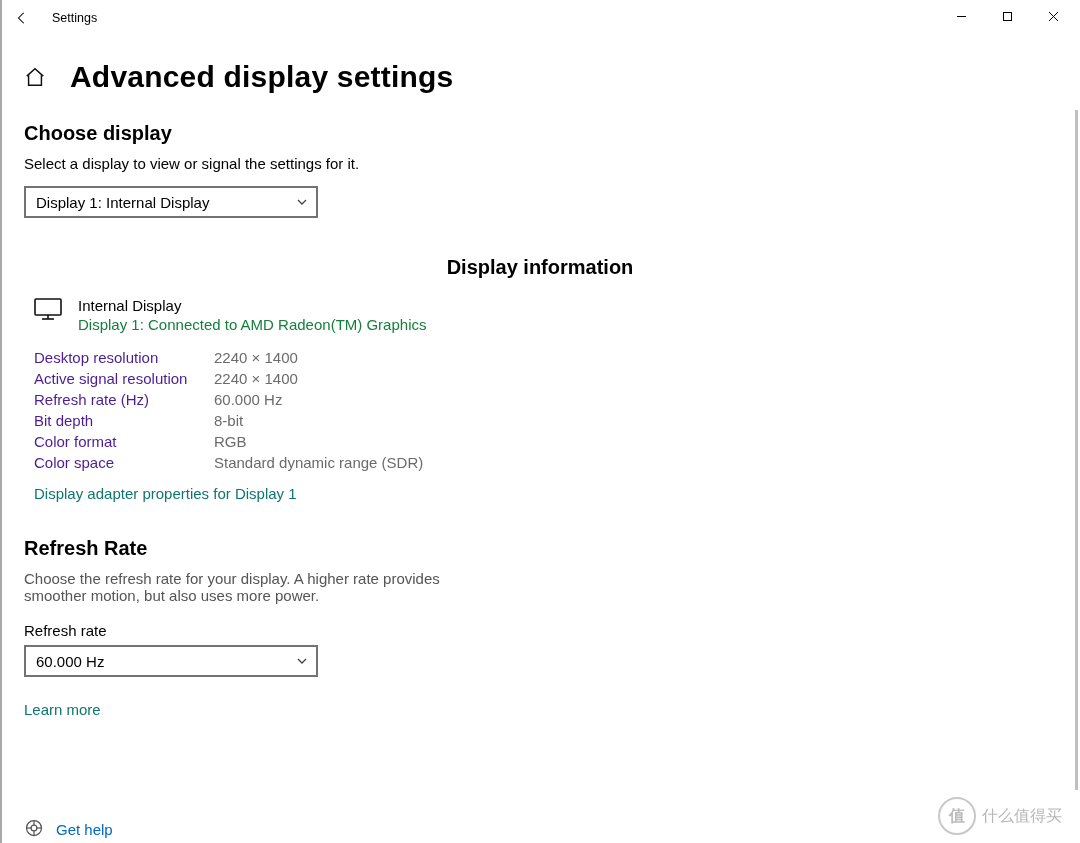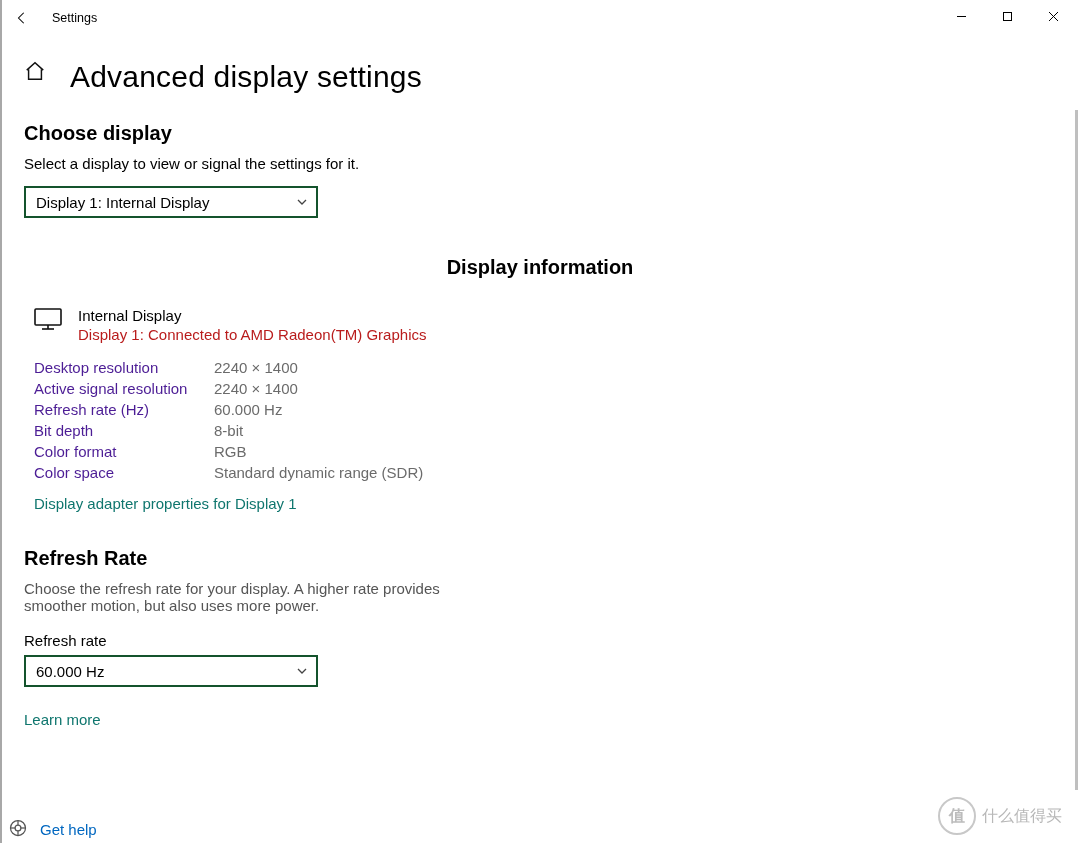"Advanced display settings" h1.page-title { align-items: none -> center; font-weight: 400 -> 700 }
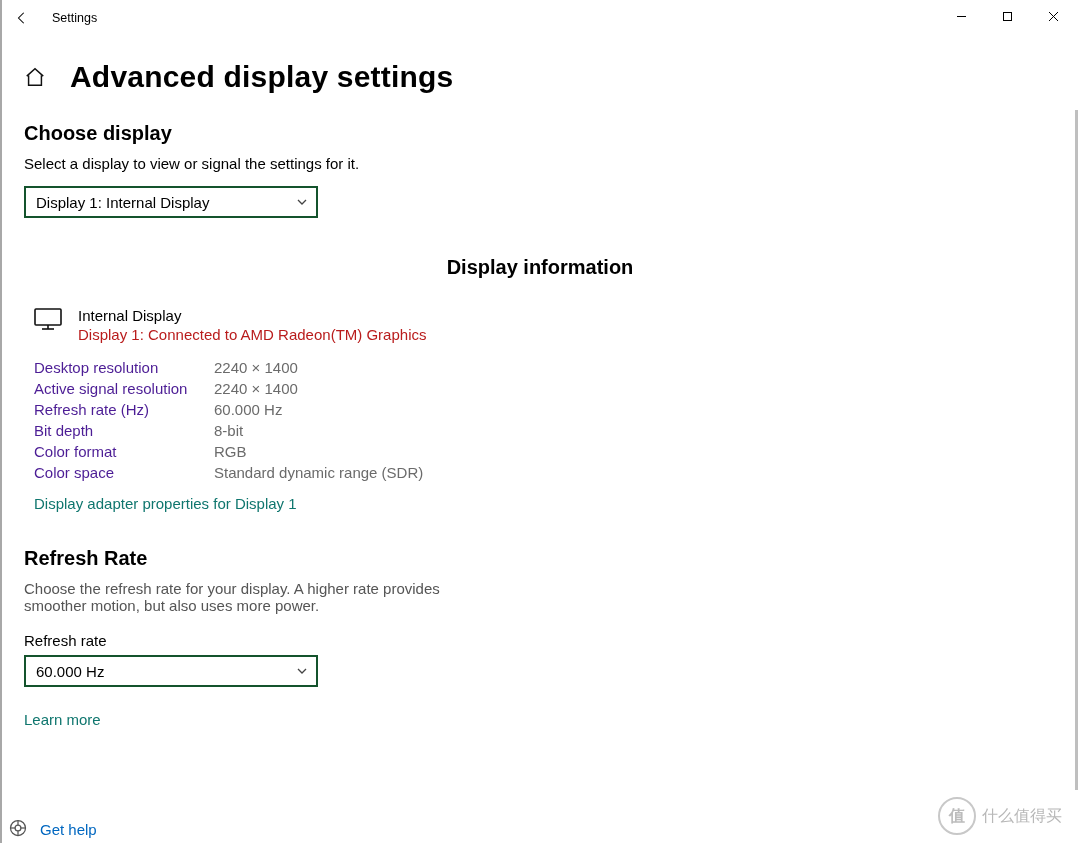"Display 1: Internal Display" .dropdown { border: 2px solid #14532d -> 2px solid #737373 }
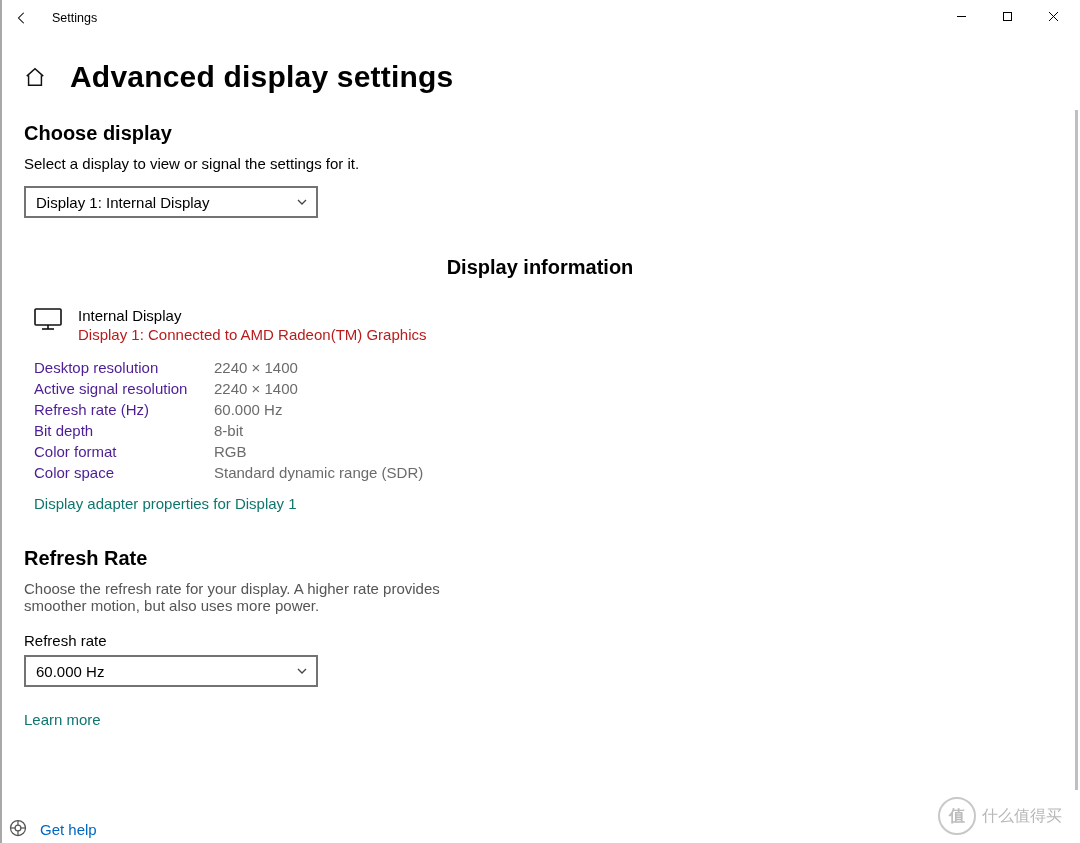"Internal Display" .display-info-block { margin-top: 28px -> 18px }
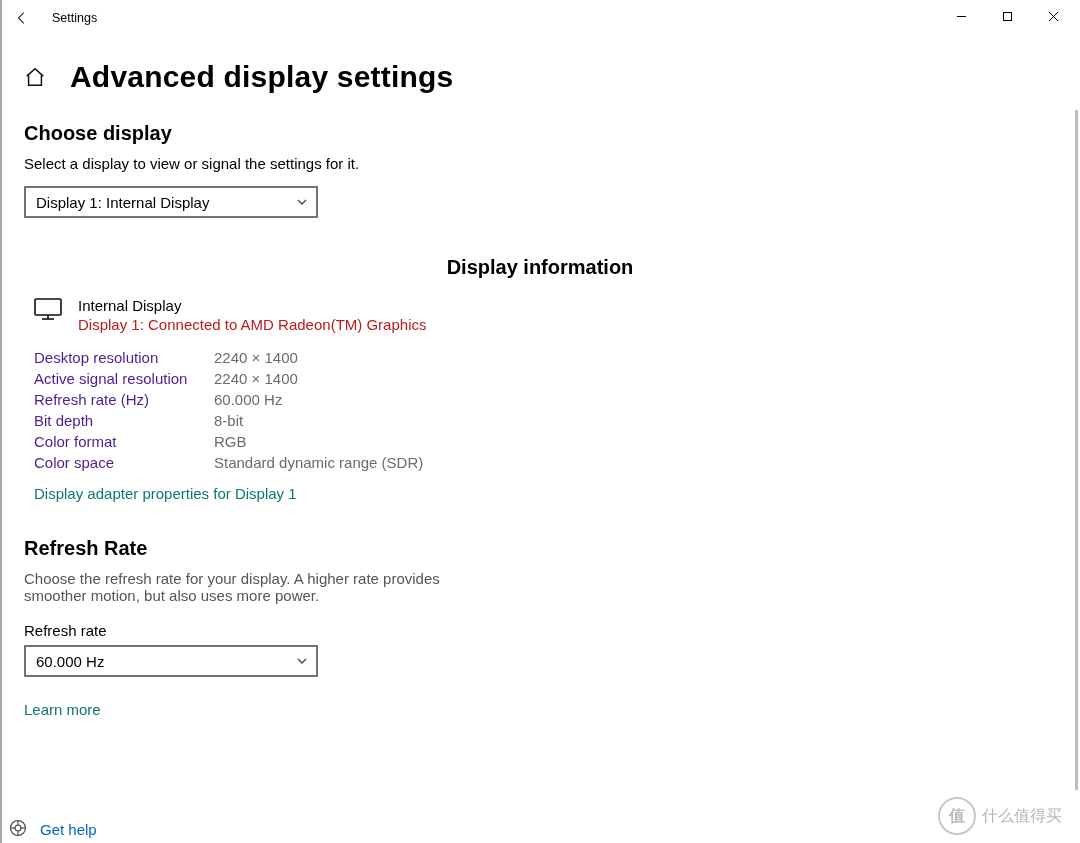"Display 1: Connected to AMD" .monitor-text .mon-sub { color: #b91c1c -> #15803d }
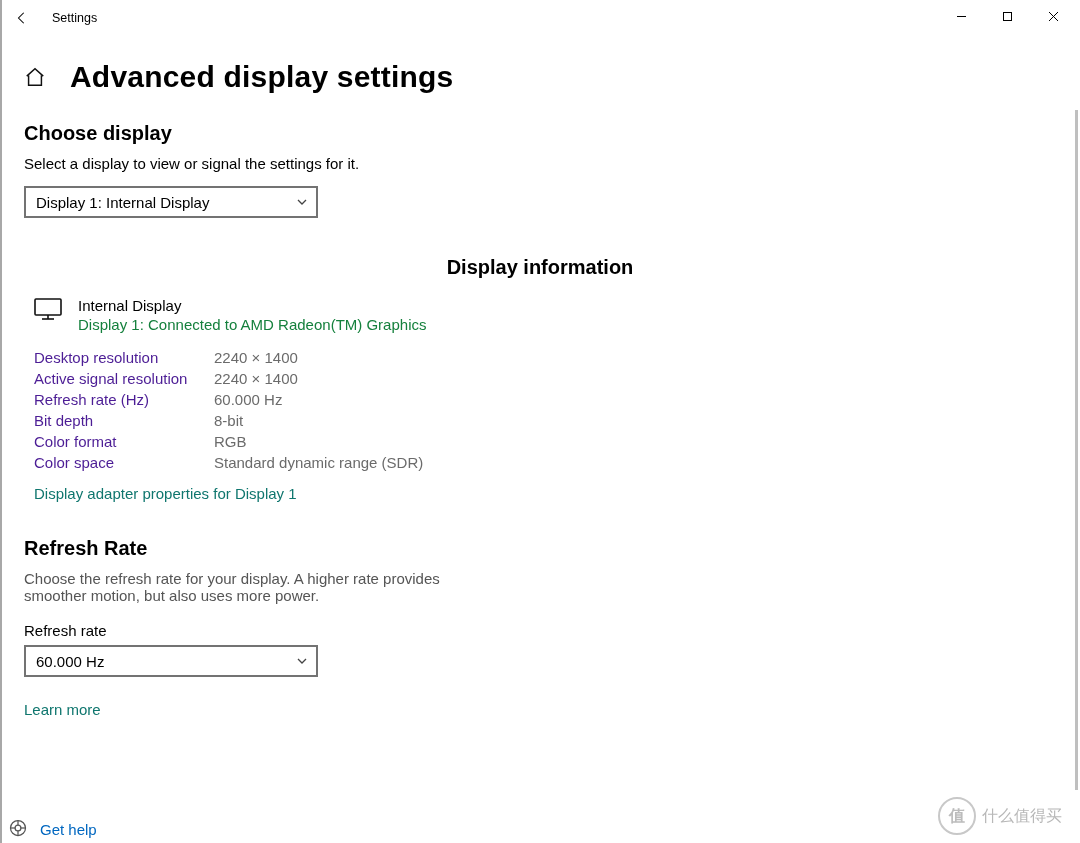"Get help" .help-row { left: 8px -> 24px }
